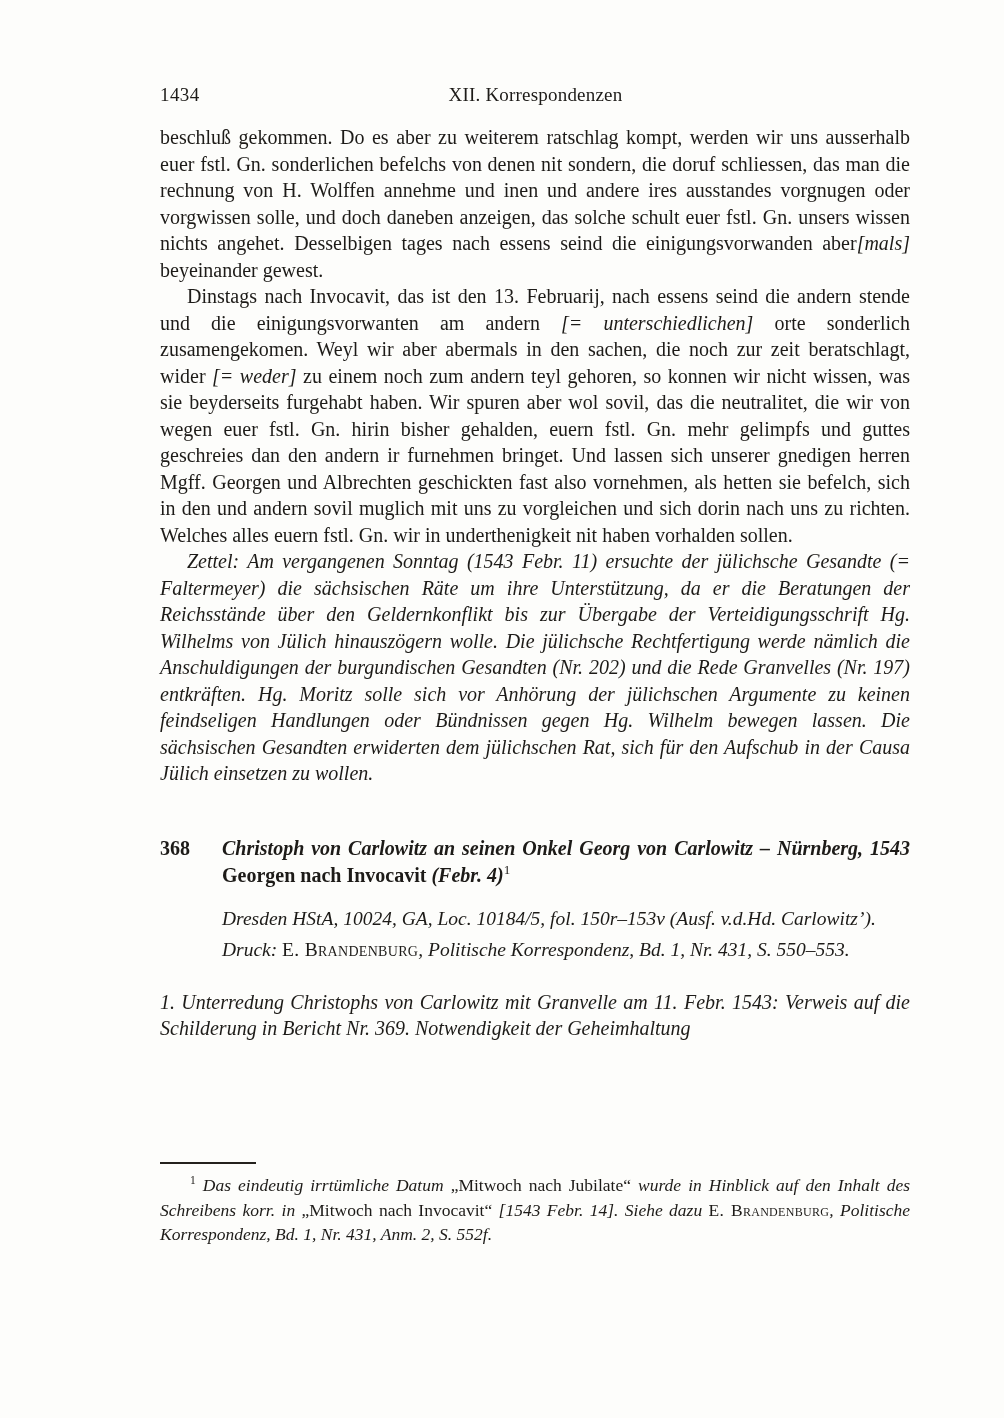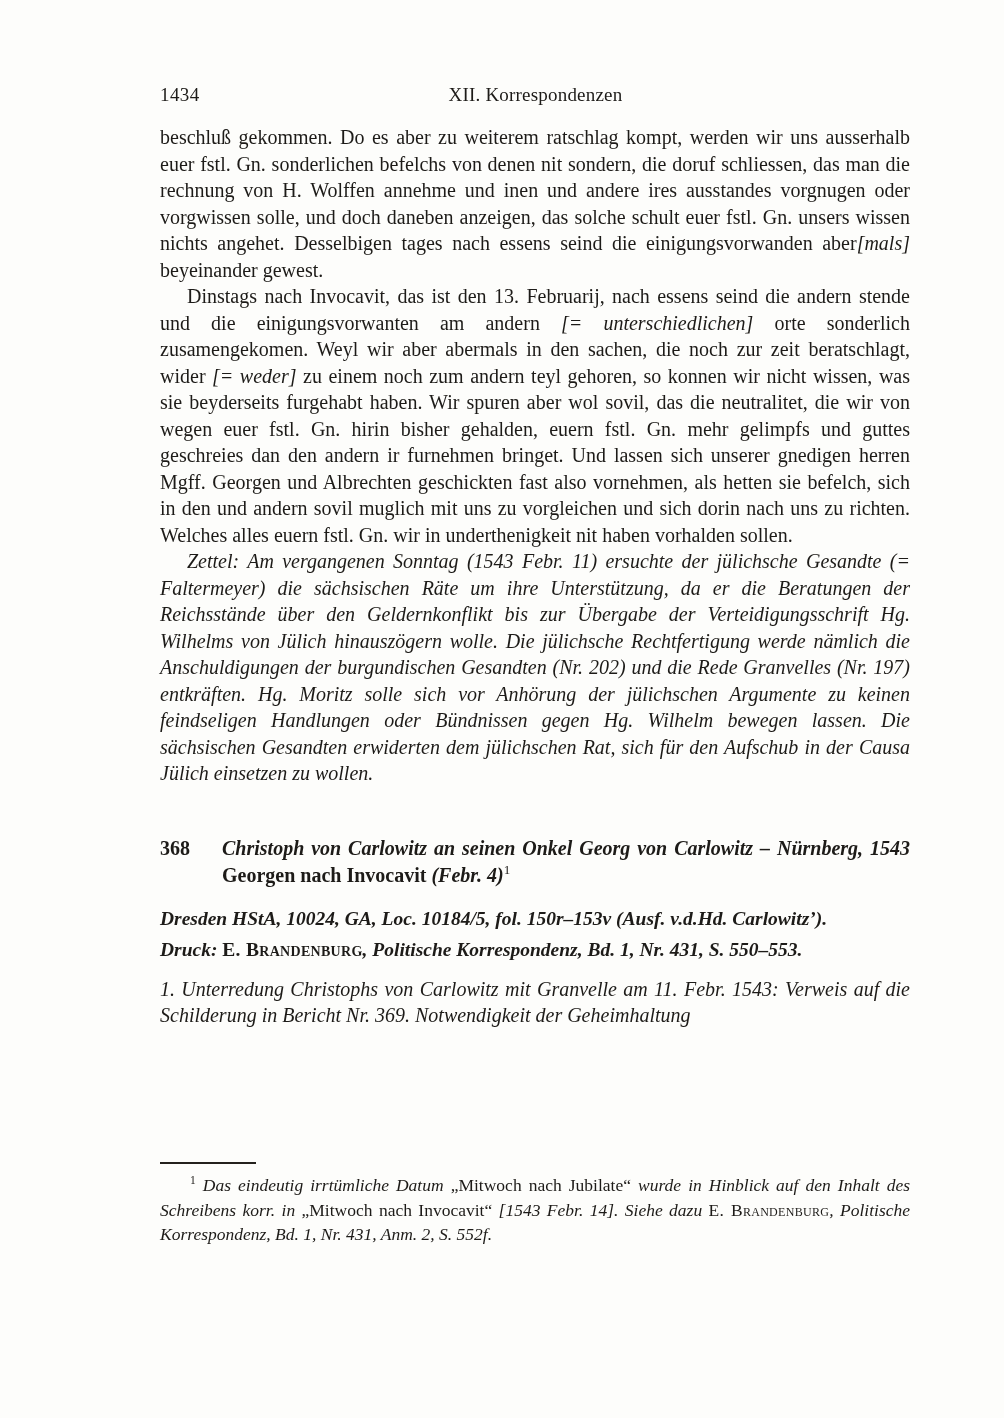"Dresden HStA, 10024, GA, Loc." .entry-source, .entry-druck { font-weight: bold -> none; margin-left: none -> 62px }
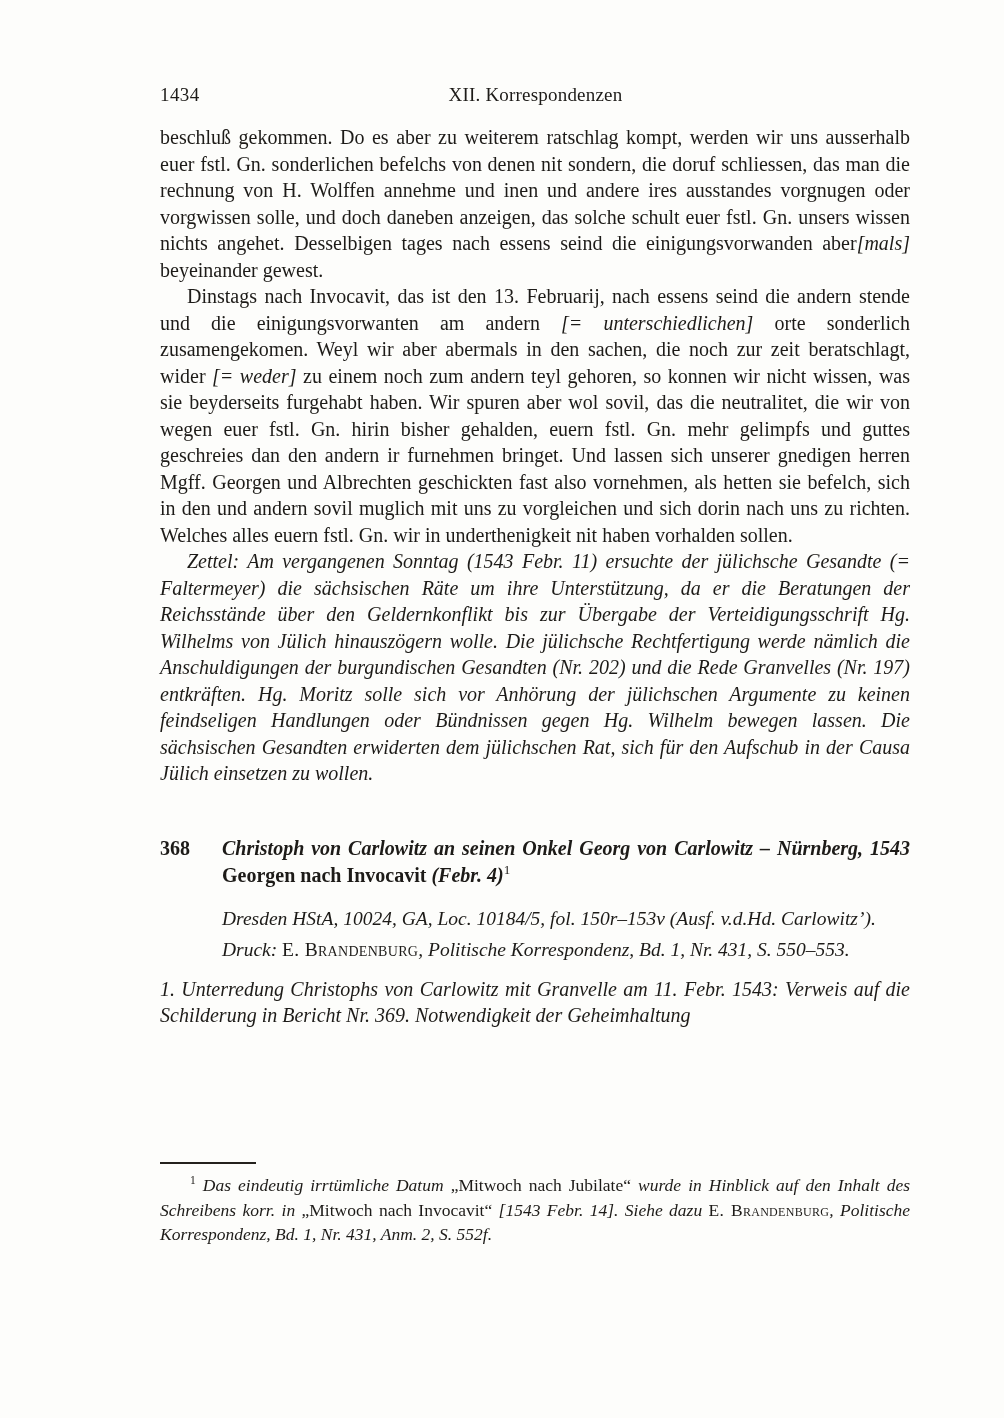"1. Unterredung Christophs von Carlowitz" .entry-summary { margin-top: 13px -> 26px }
